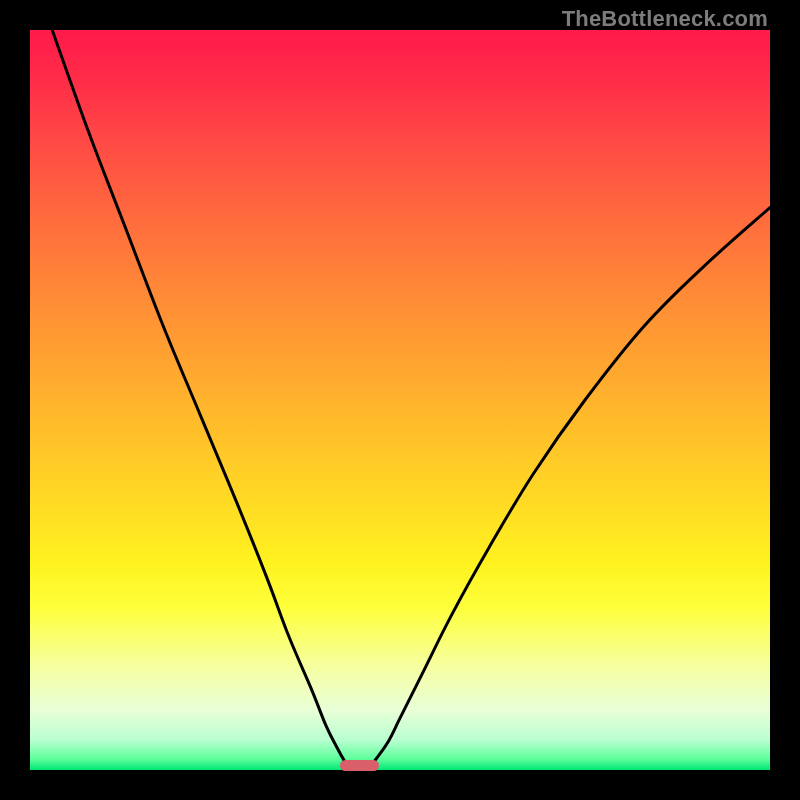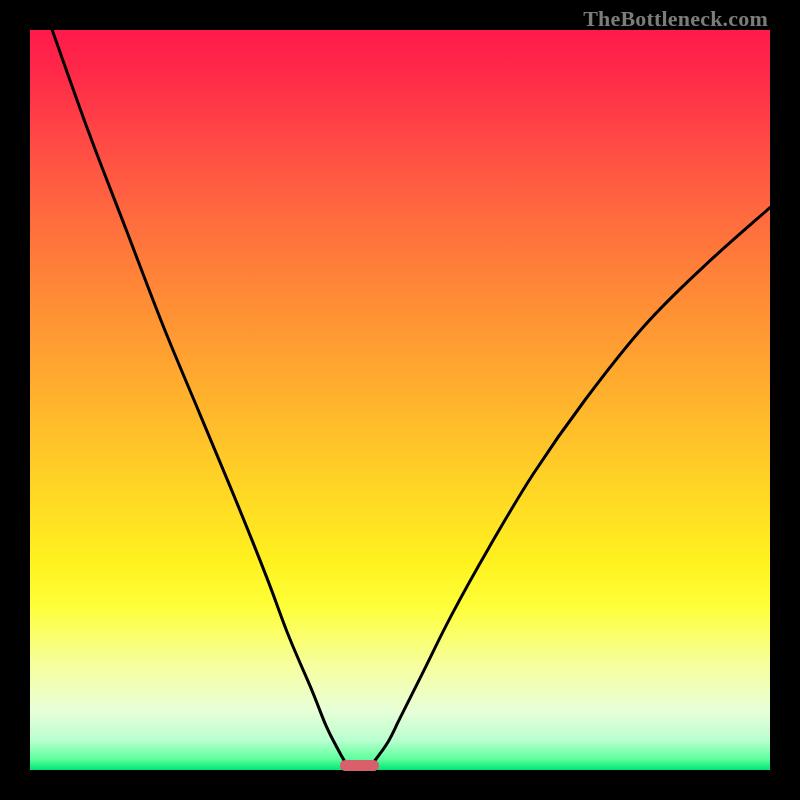"TheBottleneck.com" .watermark { font-family: Liberation Serif, serif -> Liberation Sans, sans-serif }
